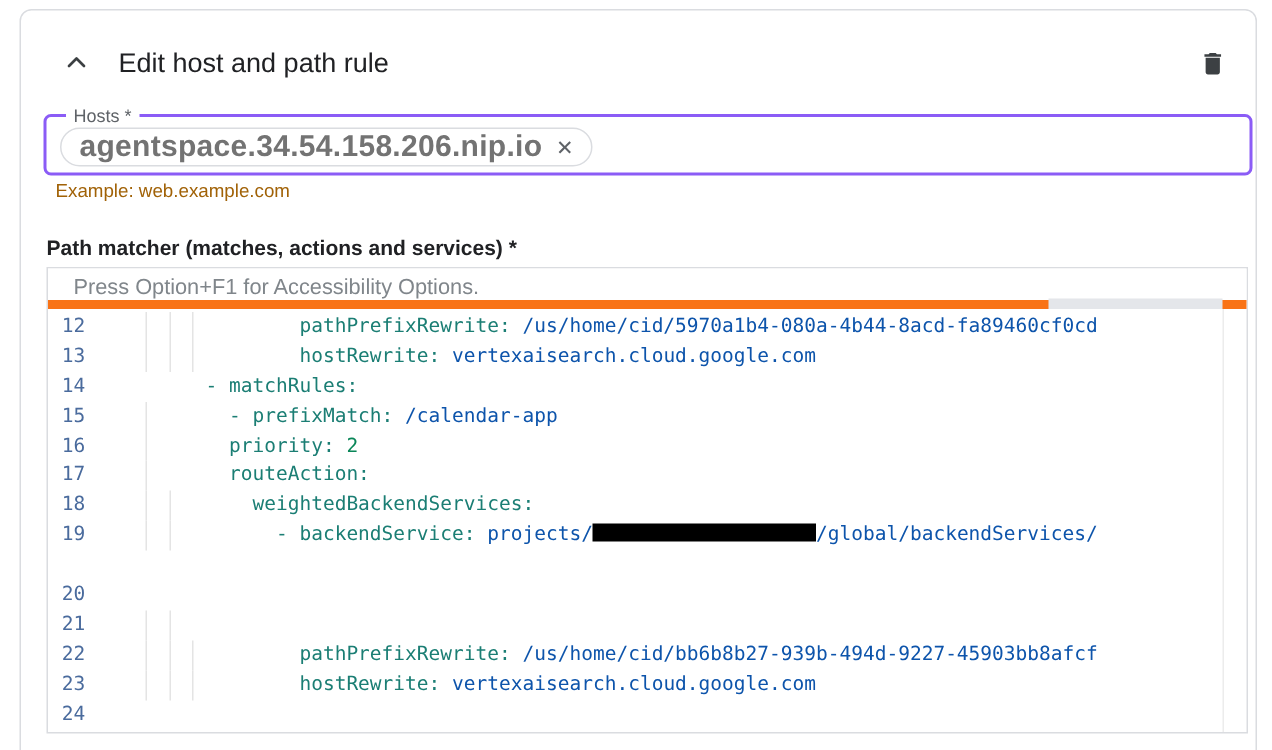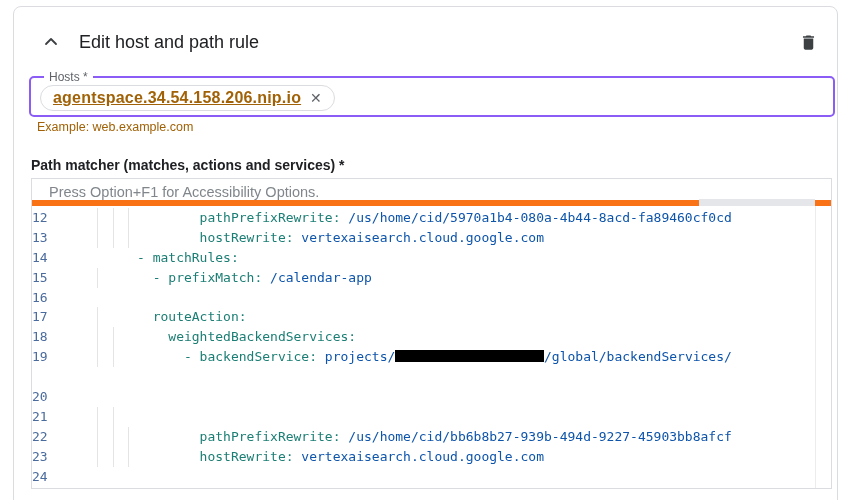"agentspace.34.54.158.206.nip.io" .chip-txt { color: #a16207 -> #737373; font-size: 16px -> 20px; text-decoration: underline -> none }
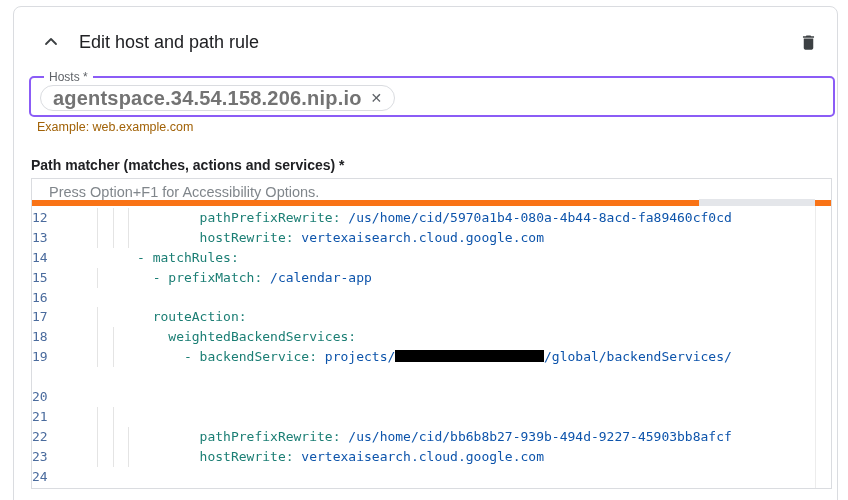"12" .ln { text-align: left -> center }
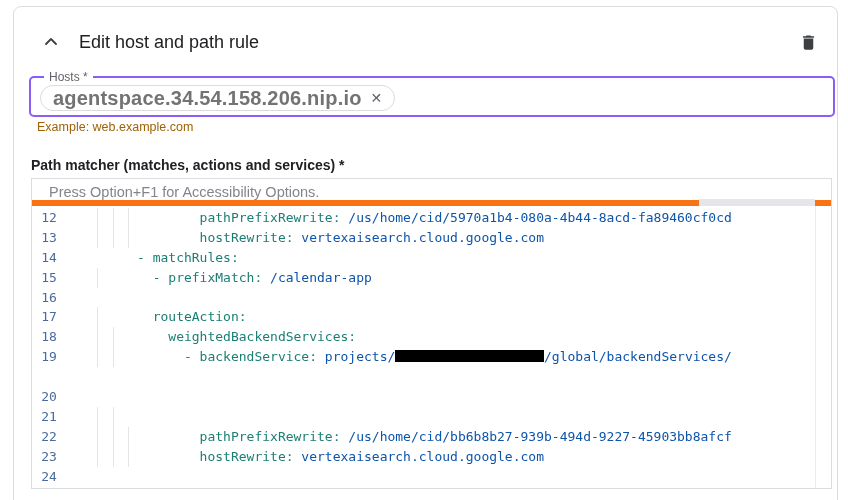"priority: 2" span.code { html: none -> <span><i></i><span> priority:</span><span> 2</span></span> }
